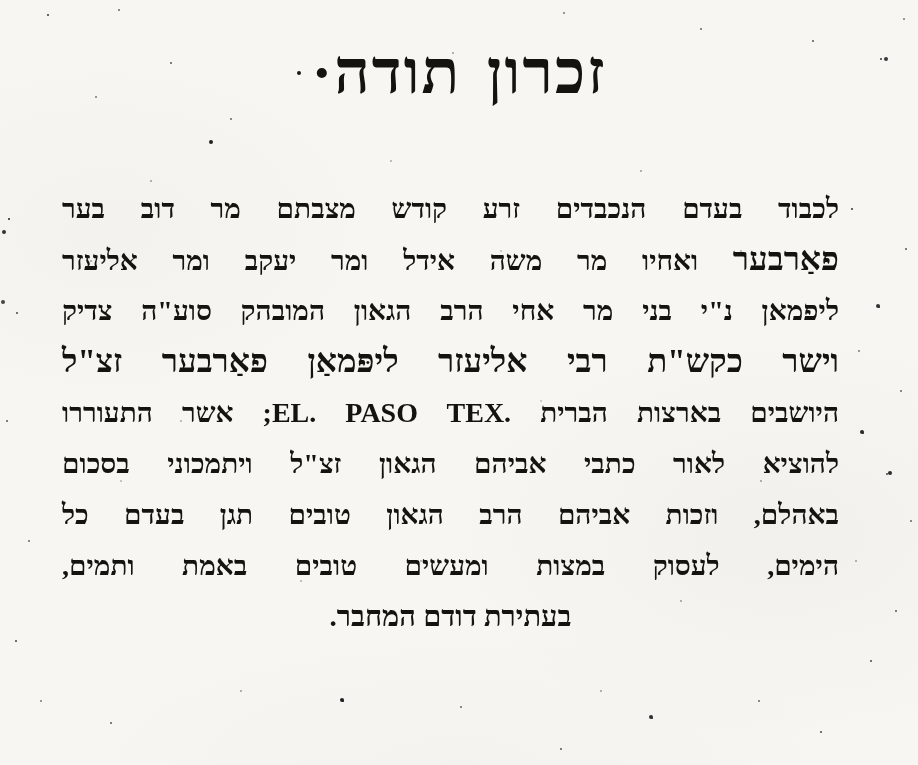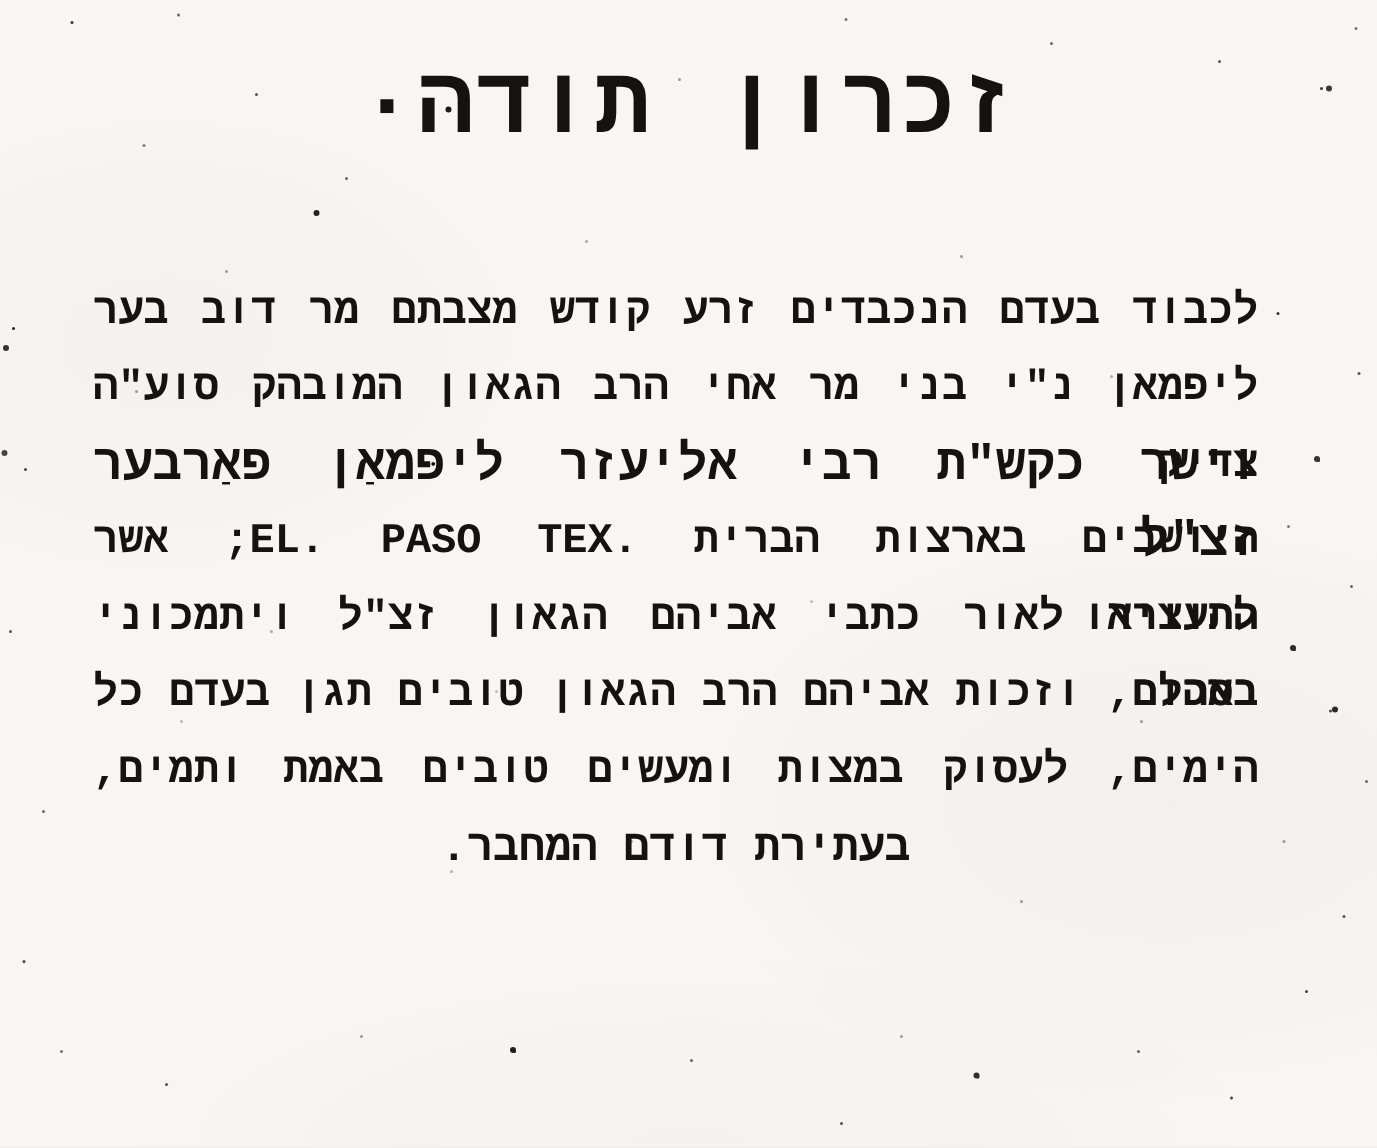"זכרון תודה·" .page { font-family: Liberation Mono, monospace -> Liberation Serif, serif }
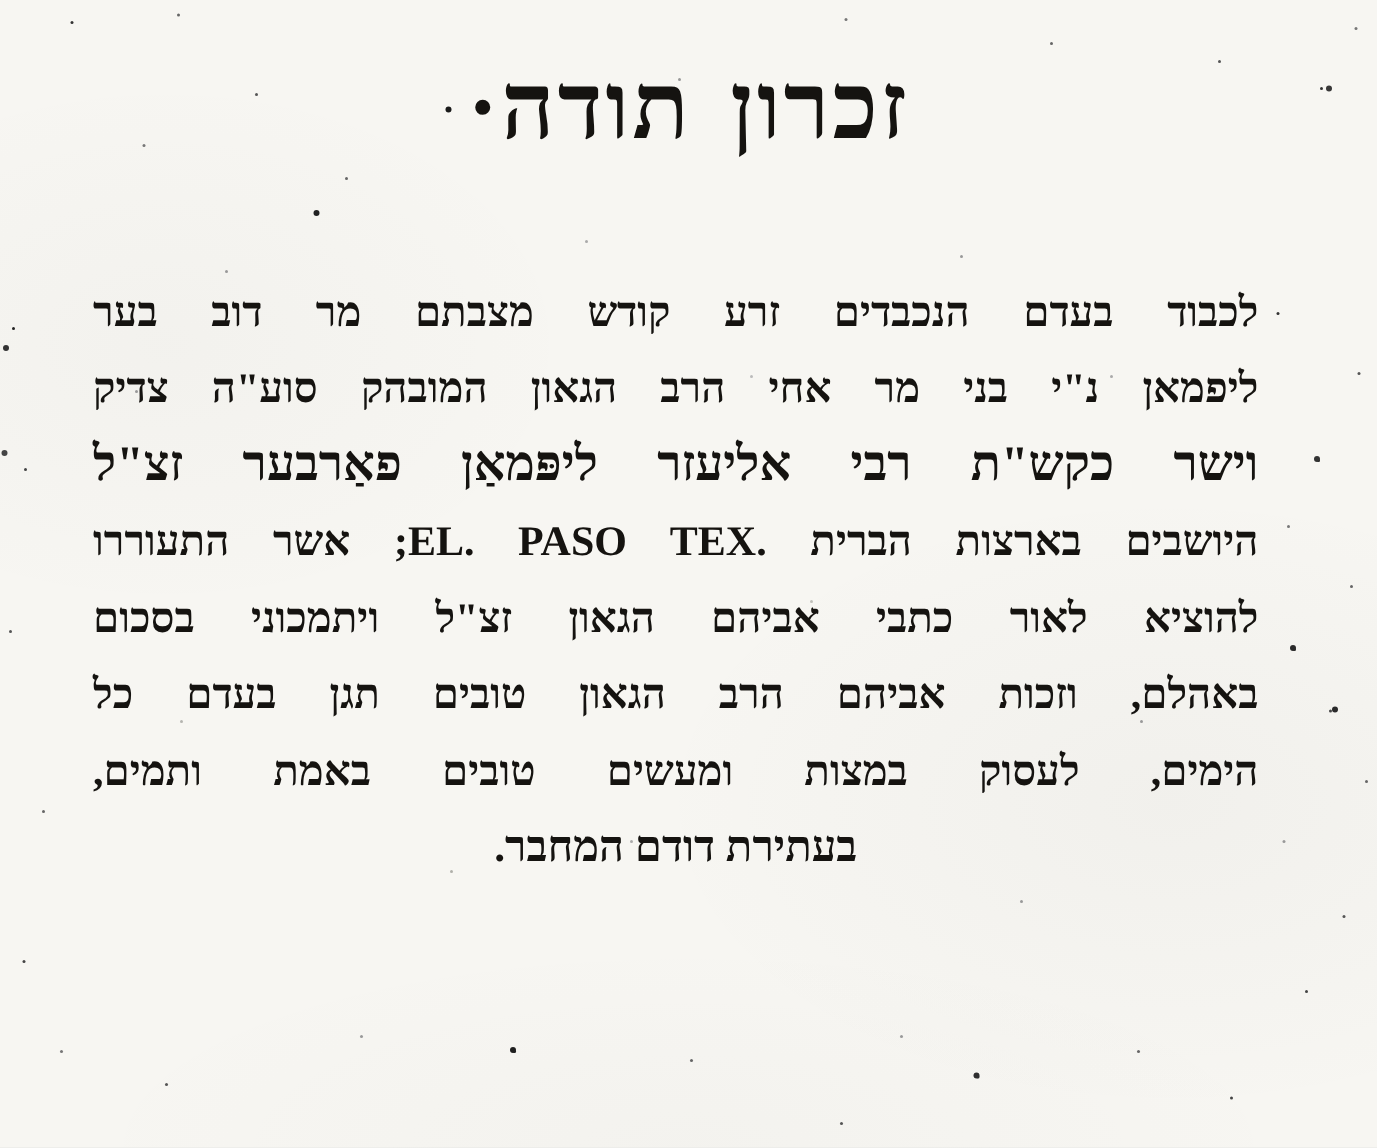"פאַרבער ואחיו מר משה אידל" p.line { html: none -> <p> <span>פאַרבער</span> <span>ואחיו מר משה אידל ומר יעקב ומר אליעזר</span> </p> }
